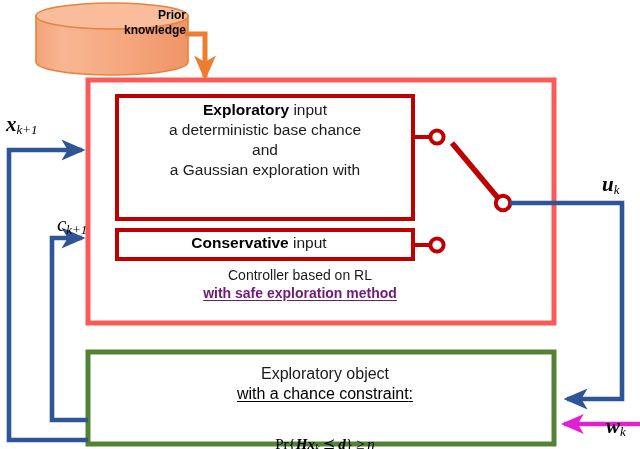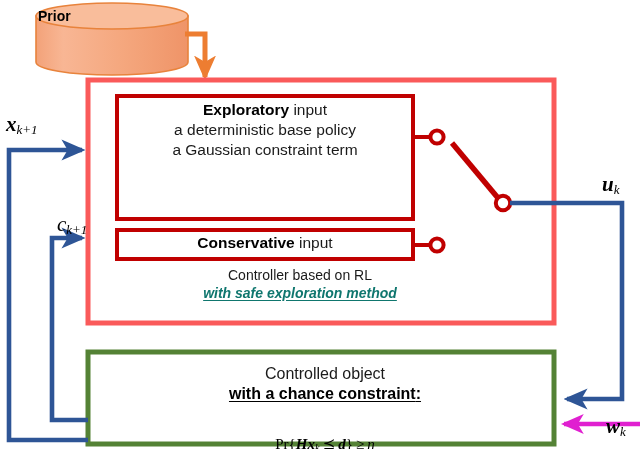"Prior" #cyl-text { font-size: 14px -> 12px; text-align: left -> right }
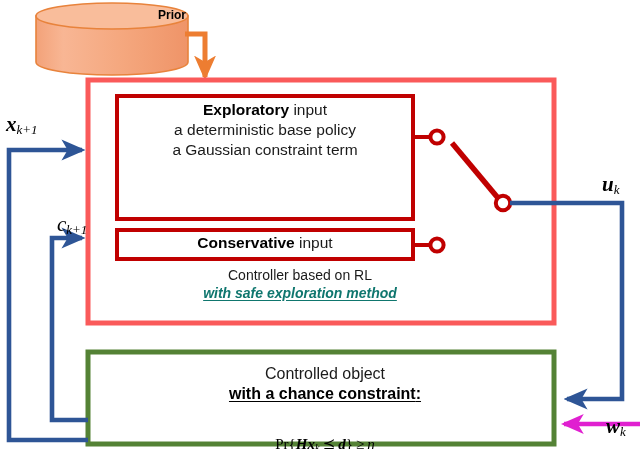"knowledge" div { html: none -> <div>knowledge</div> }
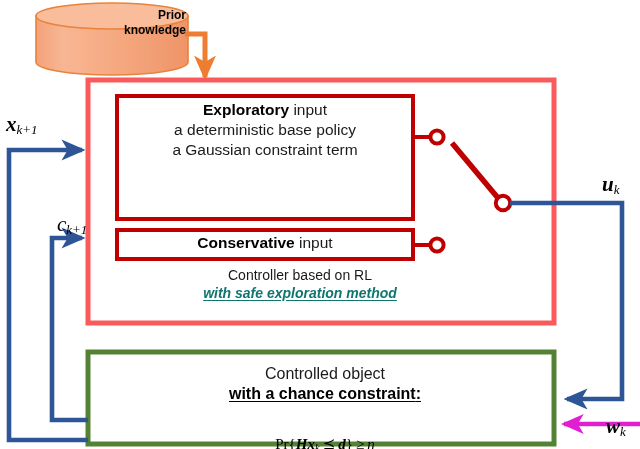"a deterministic base policy" div { text: policy -> chance }
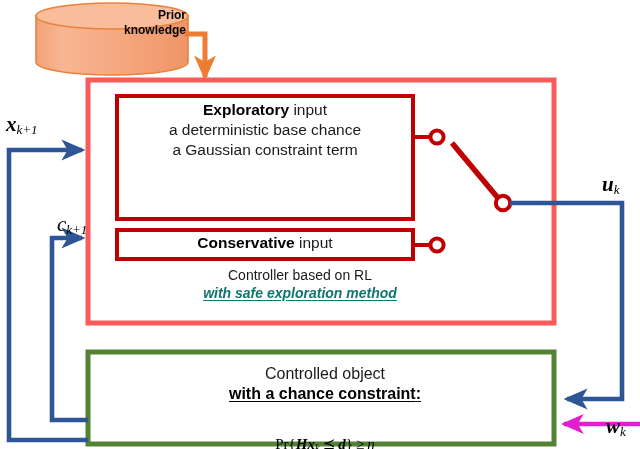"and" div { html: none -> <div>and</div> }
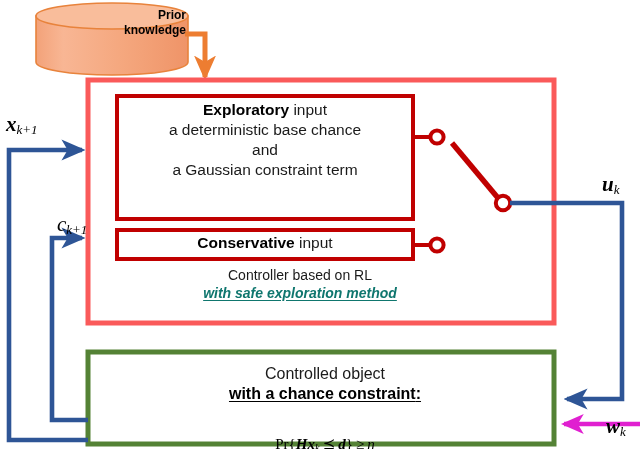"a Gaussian constraint term" div { text: constraint term -> exploration with }
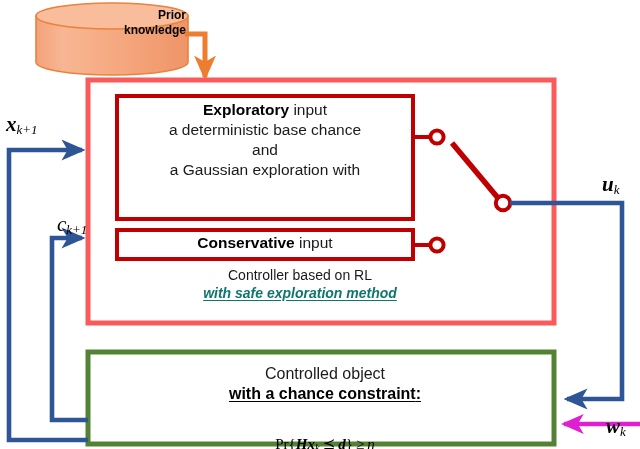"Conservative input" #conserv-text { left: 119px -> 113px }
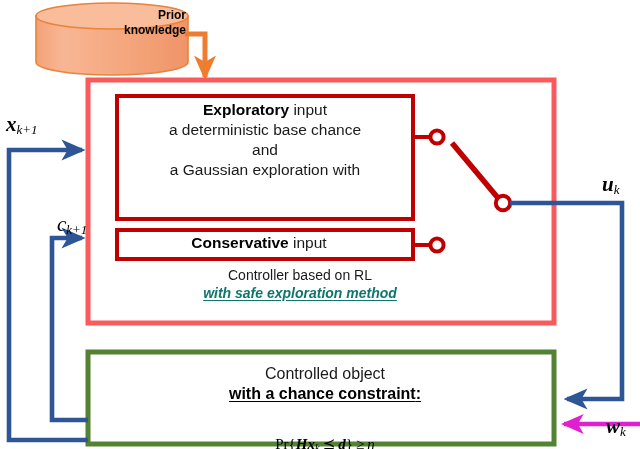"with safe exploration method" #ctrl-caption .u { color: #0f766e -> #701a75; font-style: italic -> none }
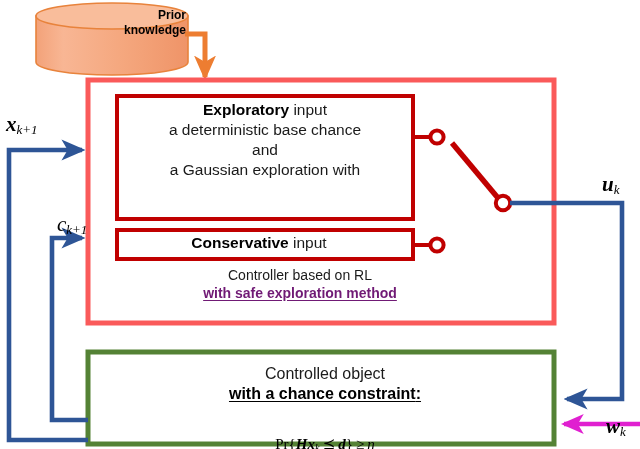"Controlled object" div { text: Controlled -> Exploratory }
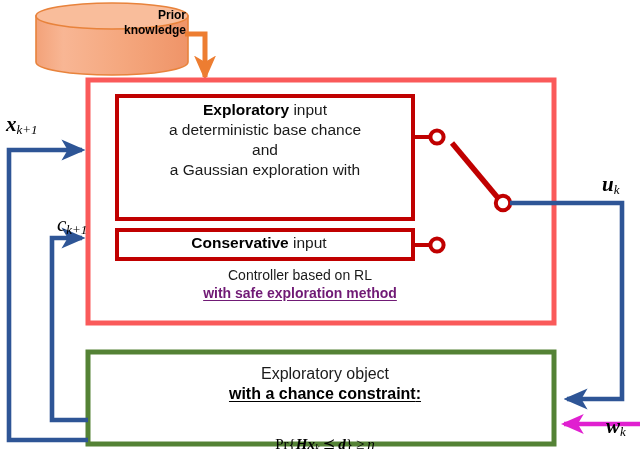"with a chance constraint" #plant-text .u { font-weight: bold -> normal }
